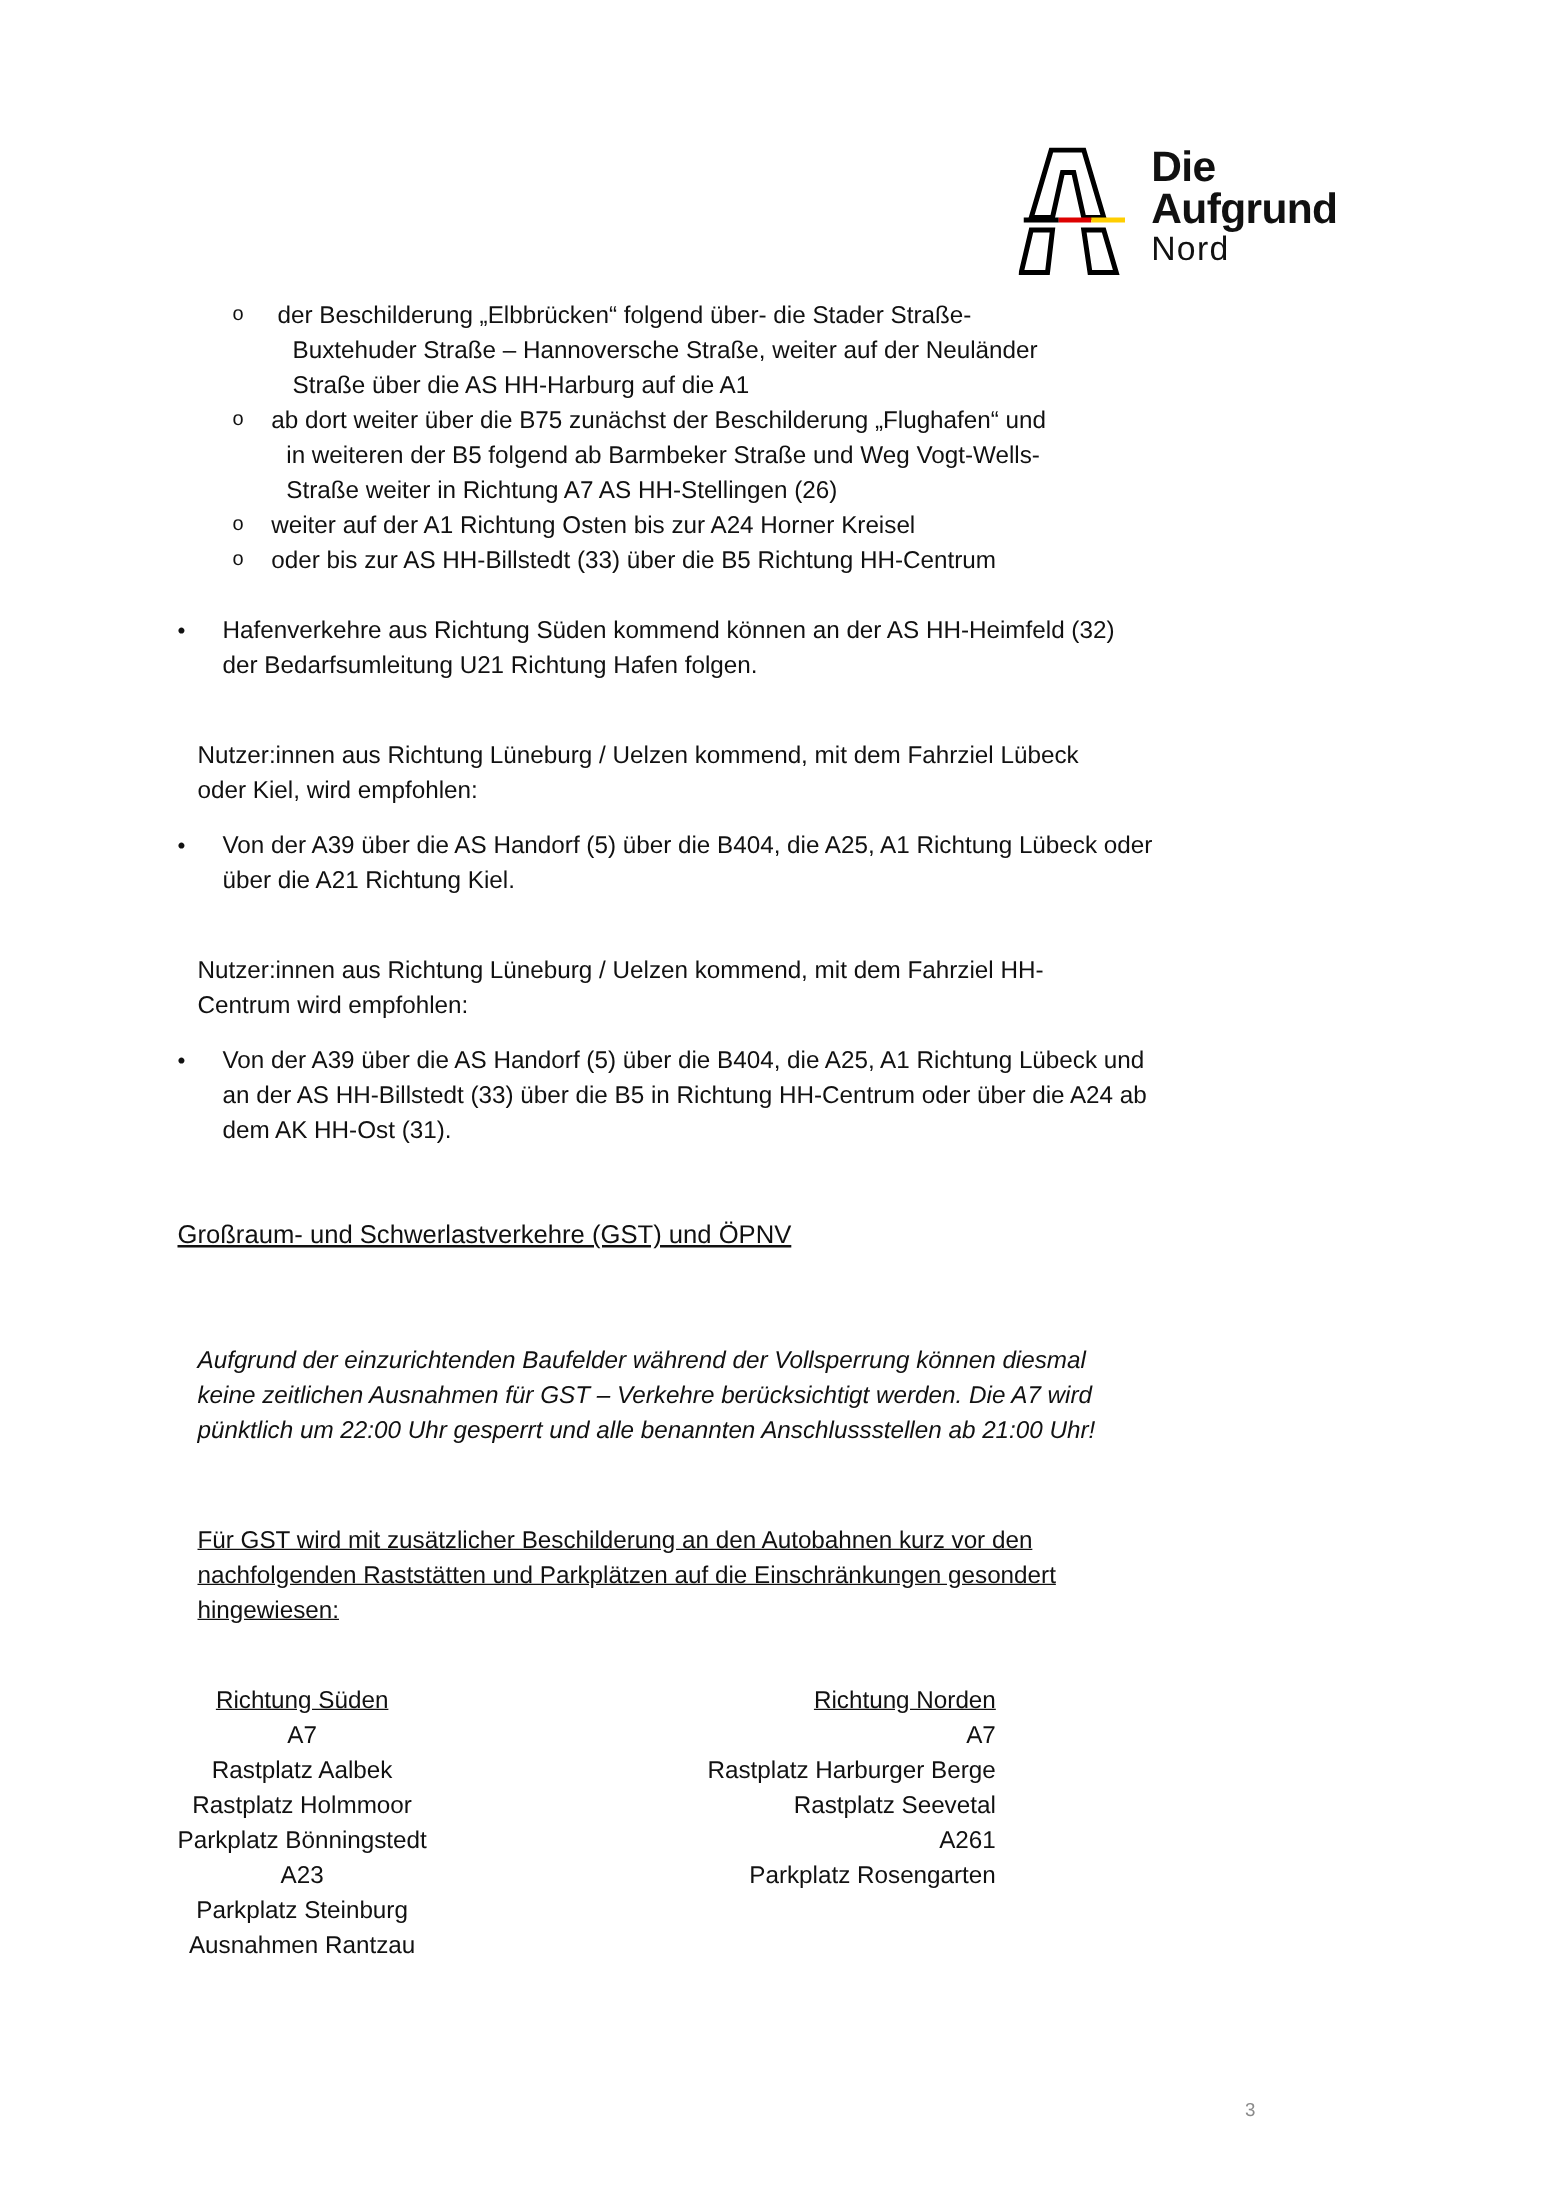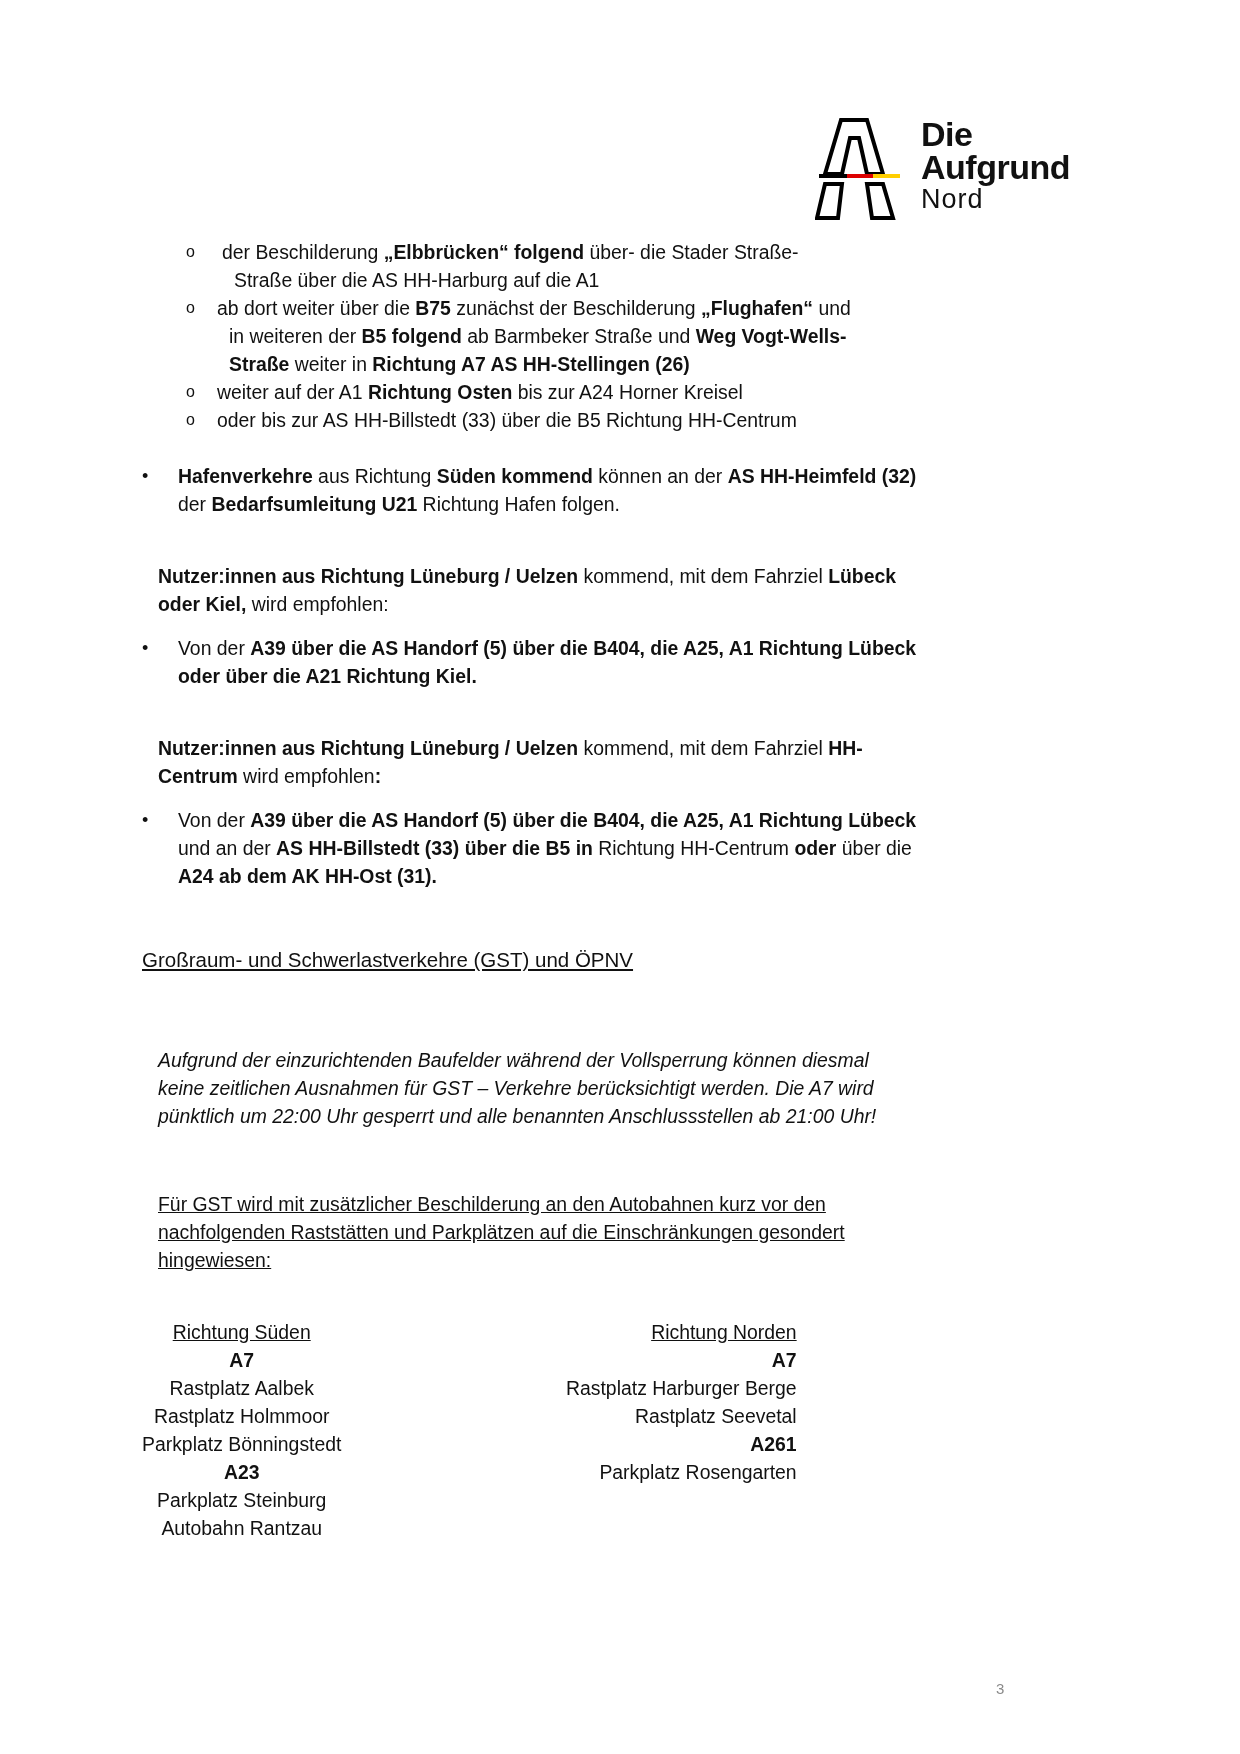"„Elbbrücken“ folgend" b { font-weight: bold -> normal }
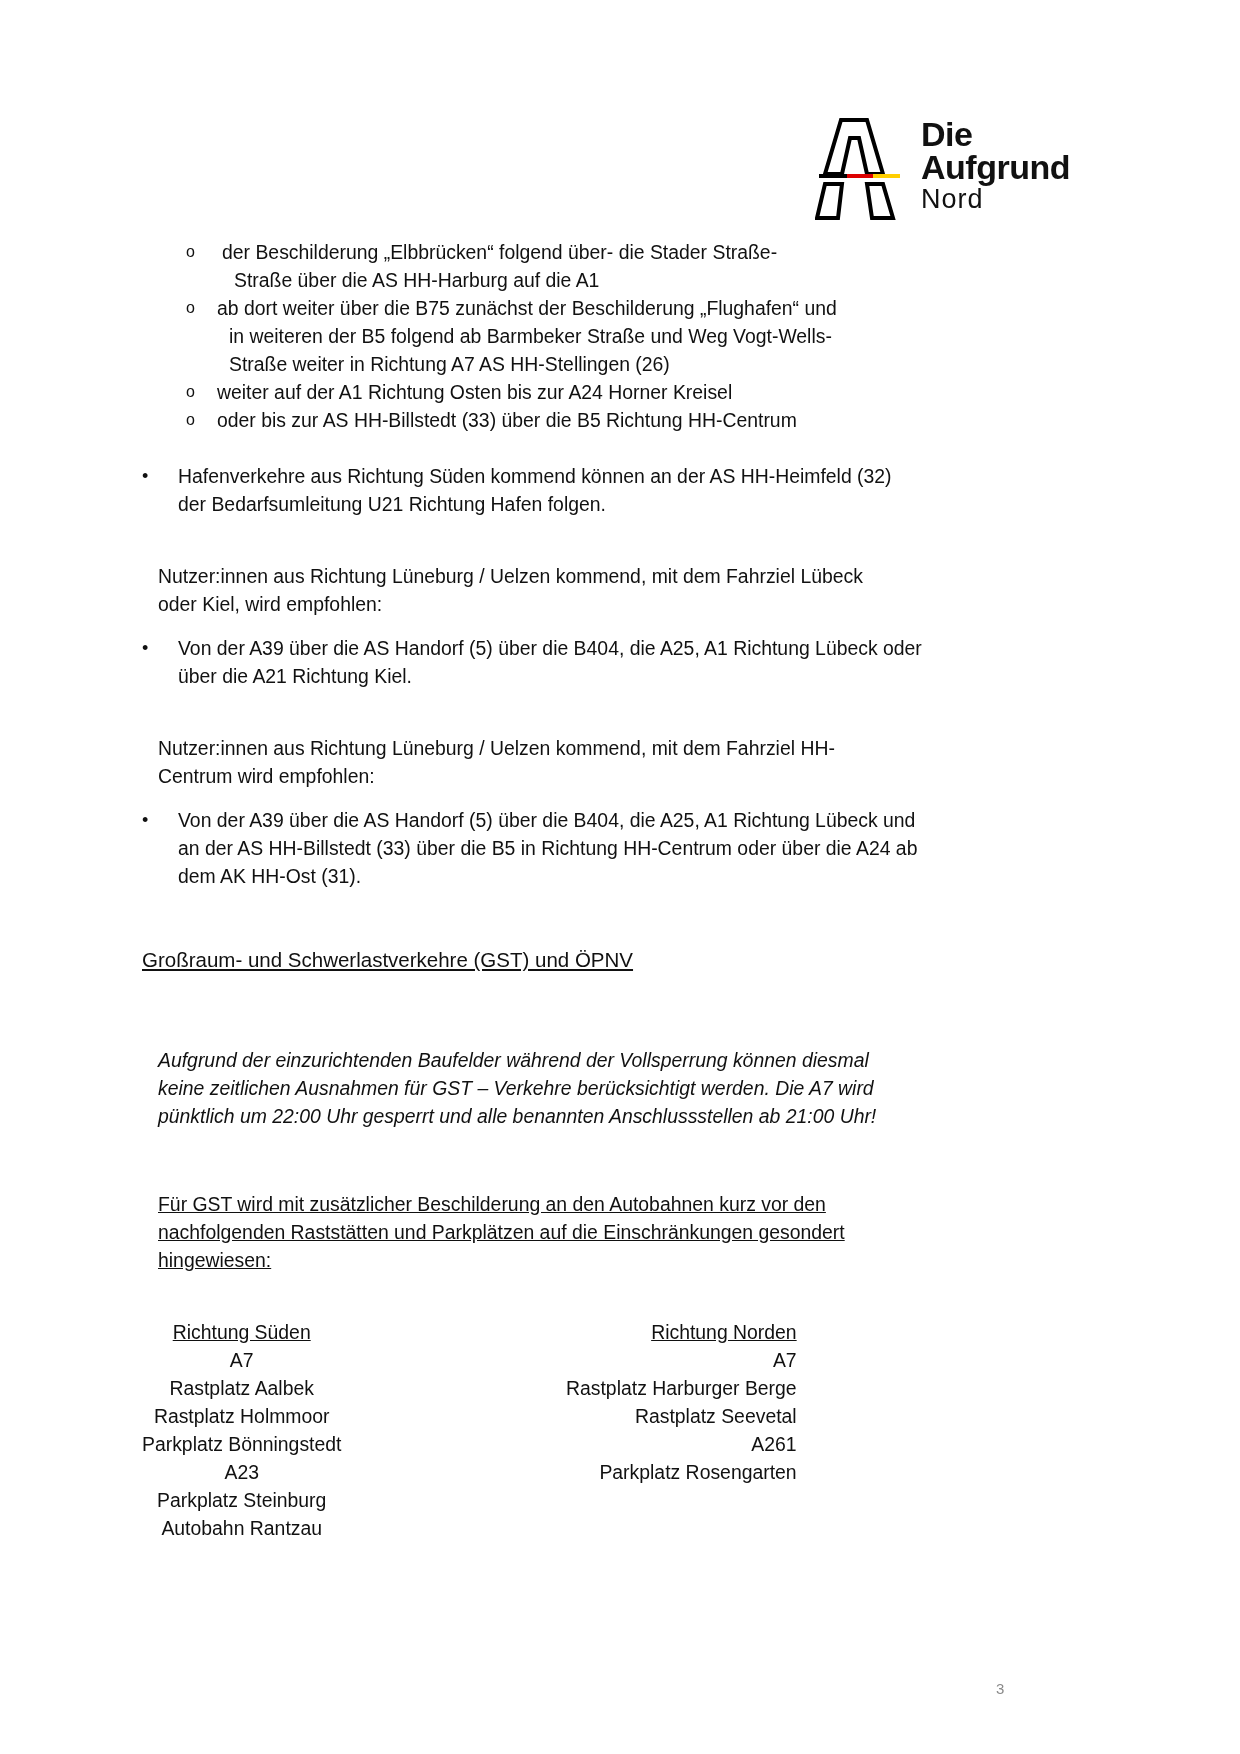"Buxtehuder Straße – Hannoversche Straße," span.hang-line { html: none -> <span><span>Buxtehuder Straße – Hannoversche Straße, weiter auf der Neuländer</span></span> }
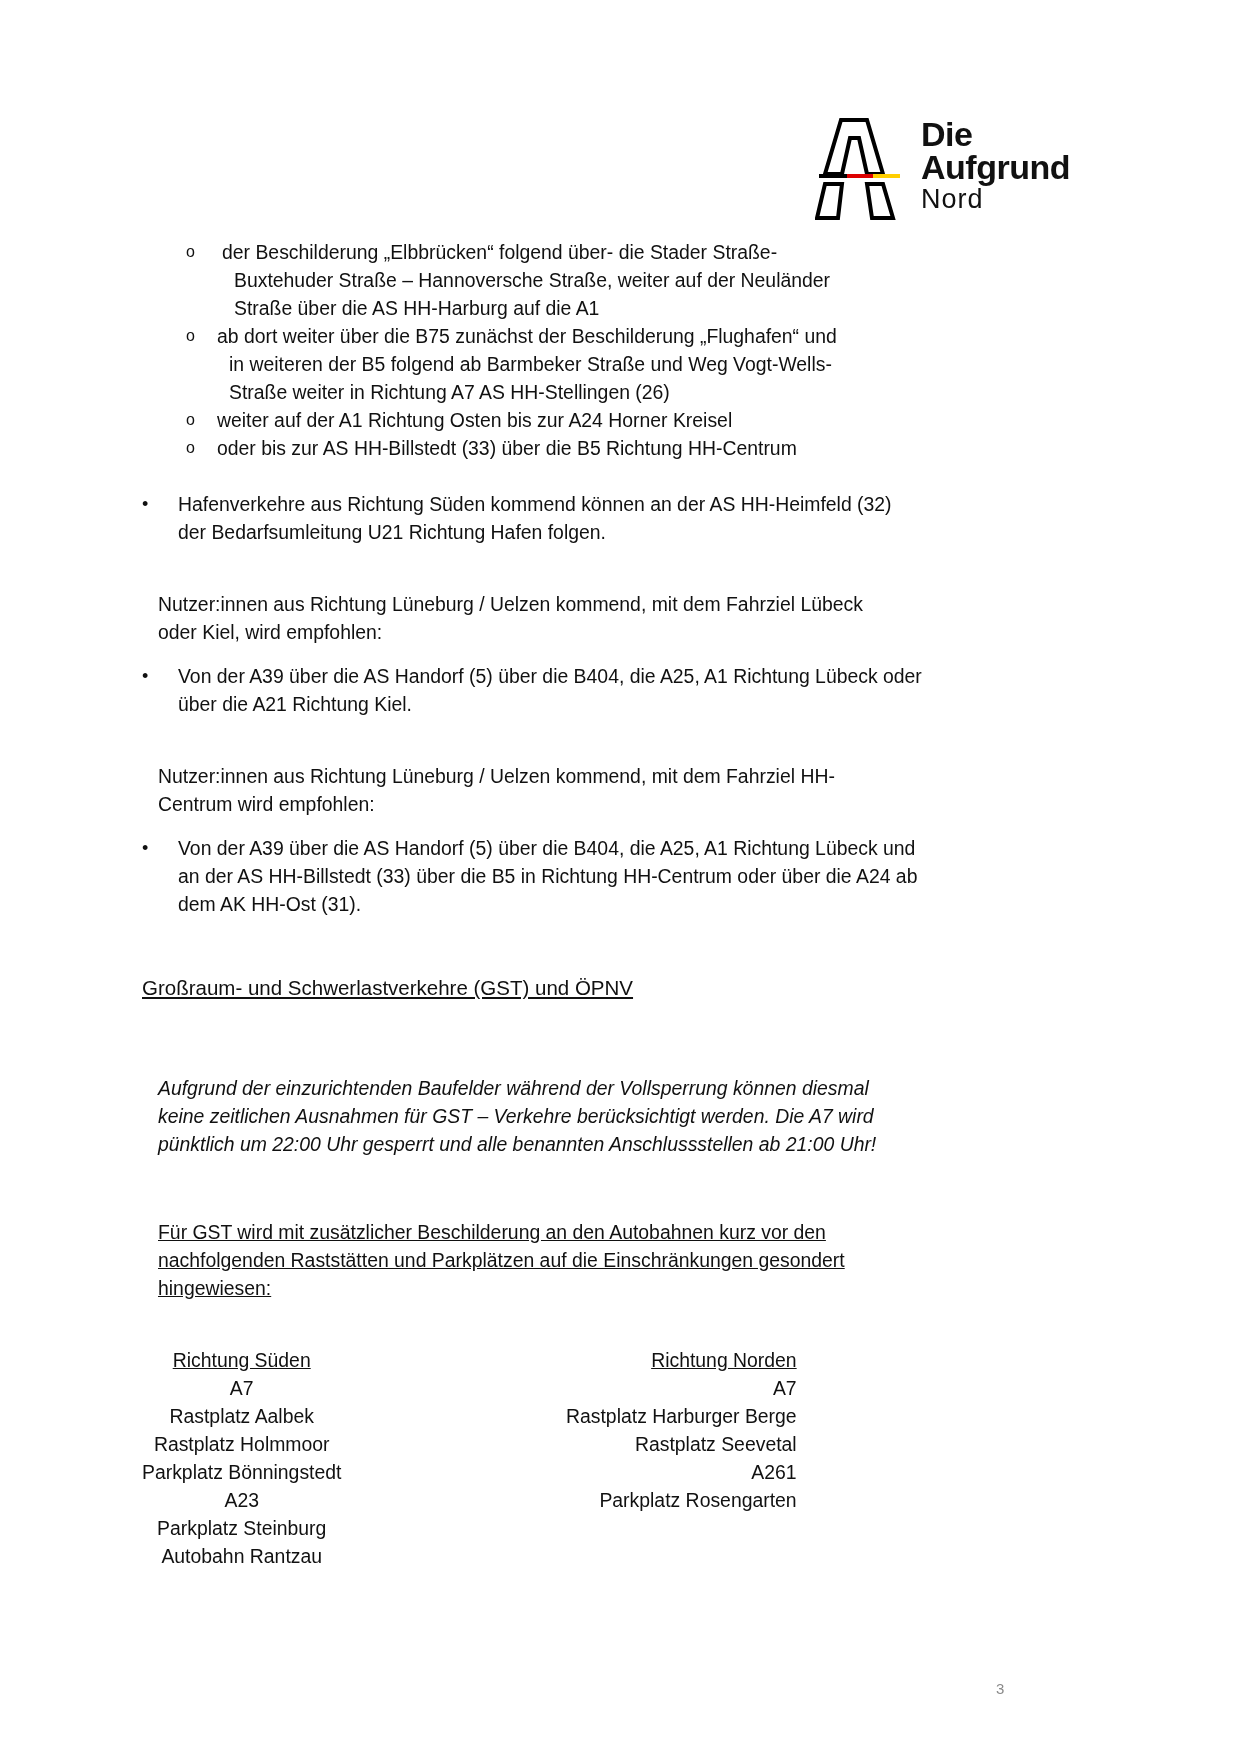"Autobahn Rantzau" div { text: Autobahn -> Ausnahmen }
